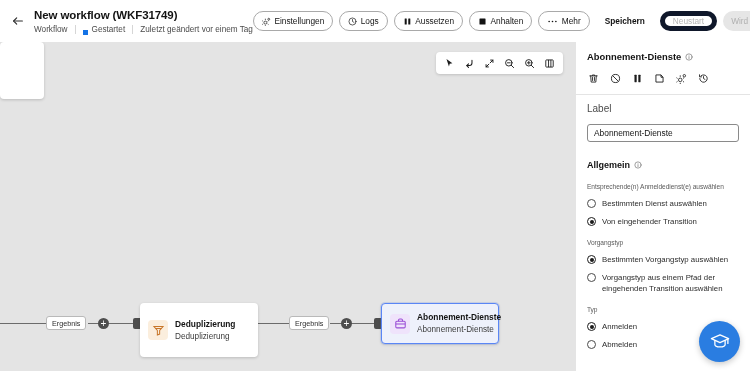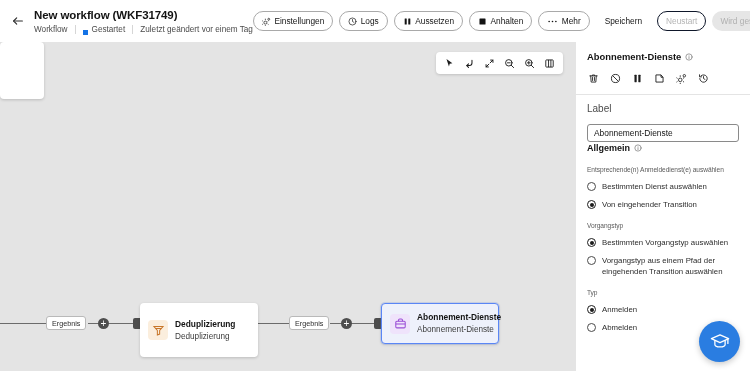"Speichern" .hbtn-quiet { font-weight: normal -> bold }
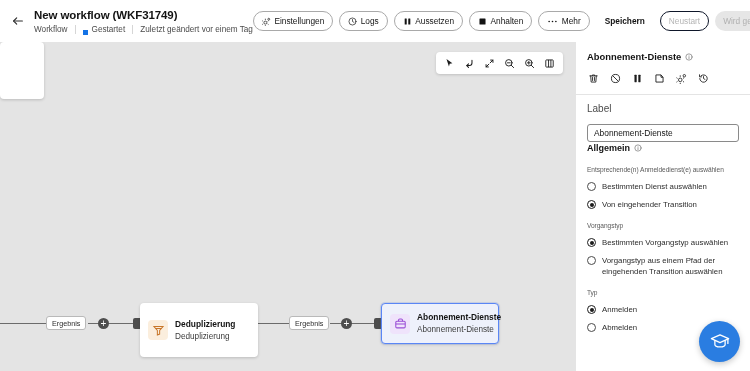"Neustart" .hbtn-disabled { border: 1px solid #0f172a -> 5px solid #0f172a }
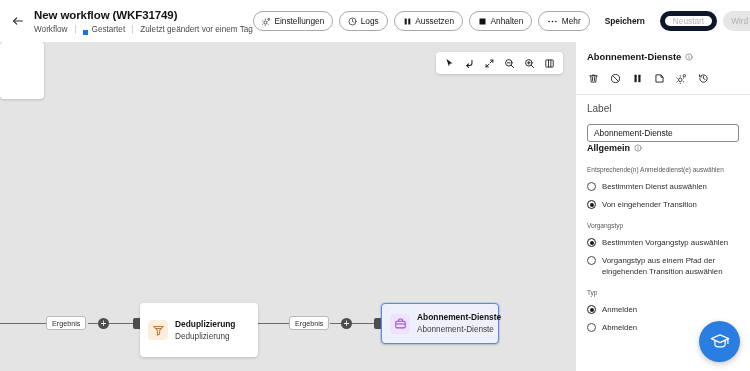"Allgemein" .section-title-row { margin-top: none -> 17px }
